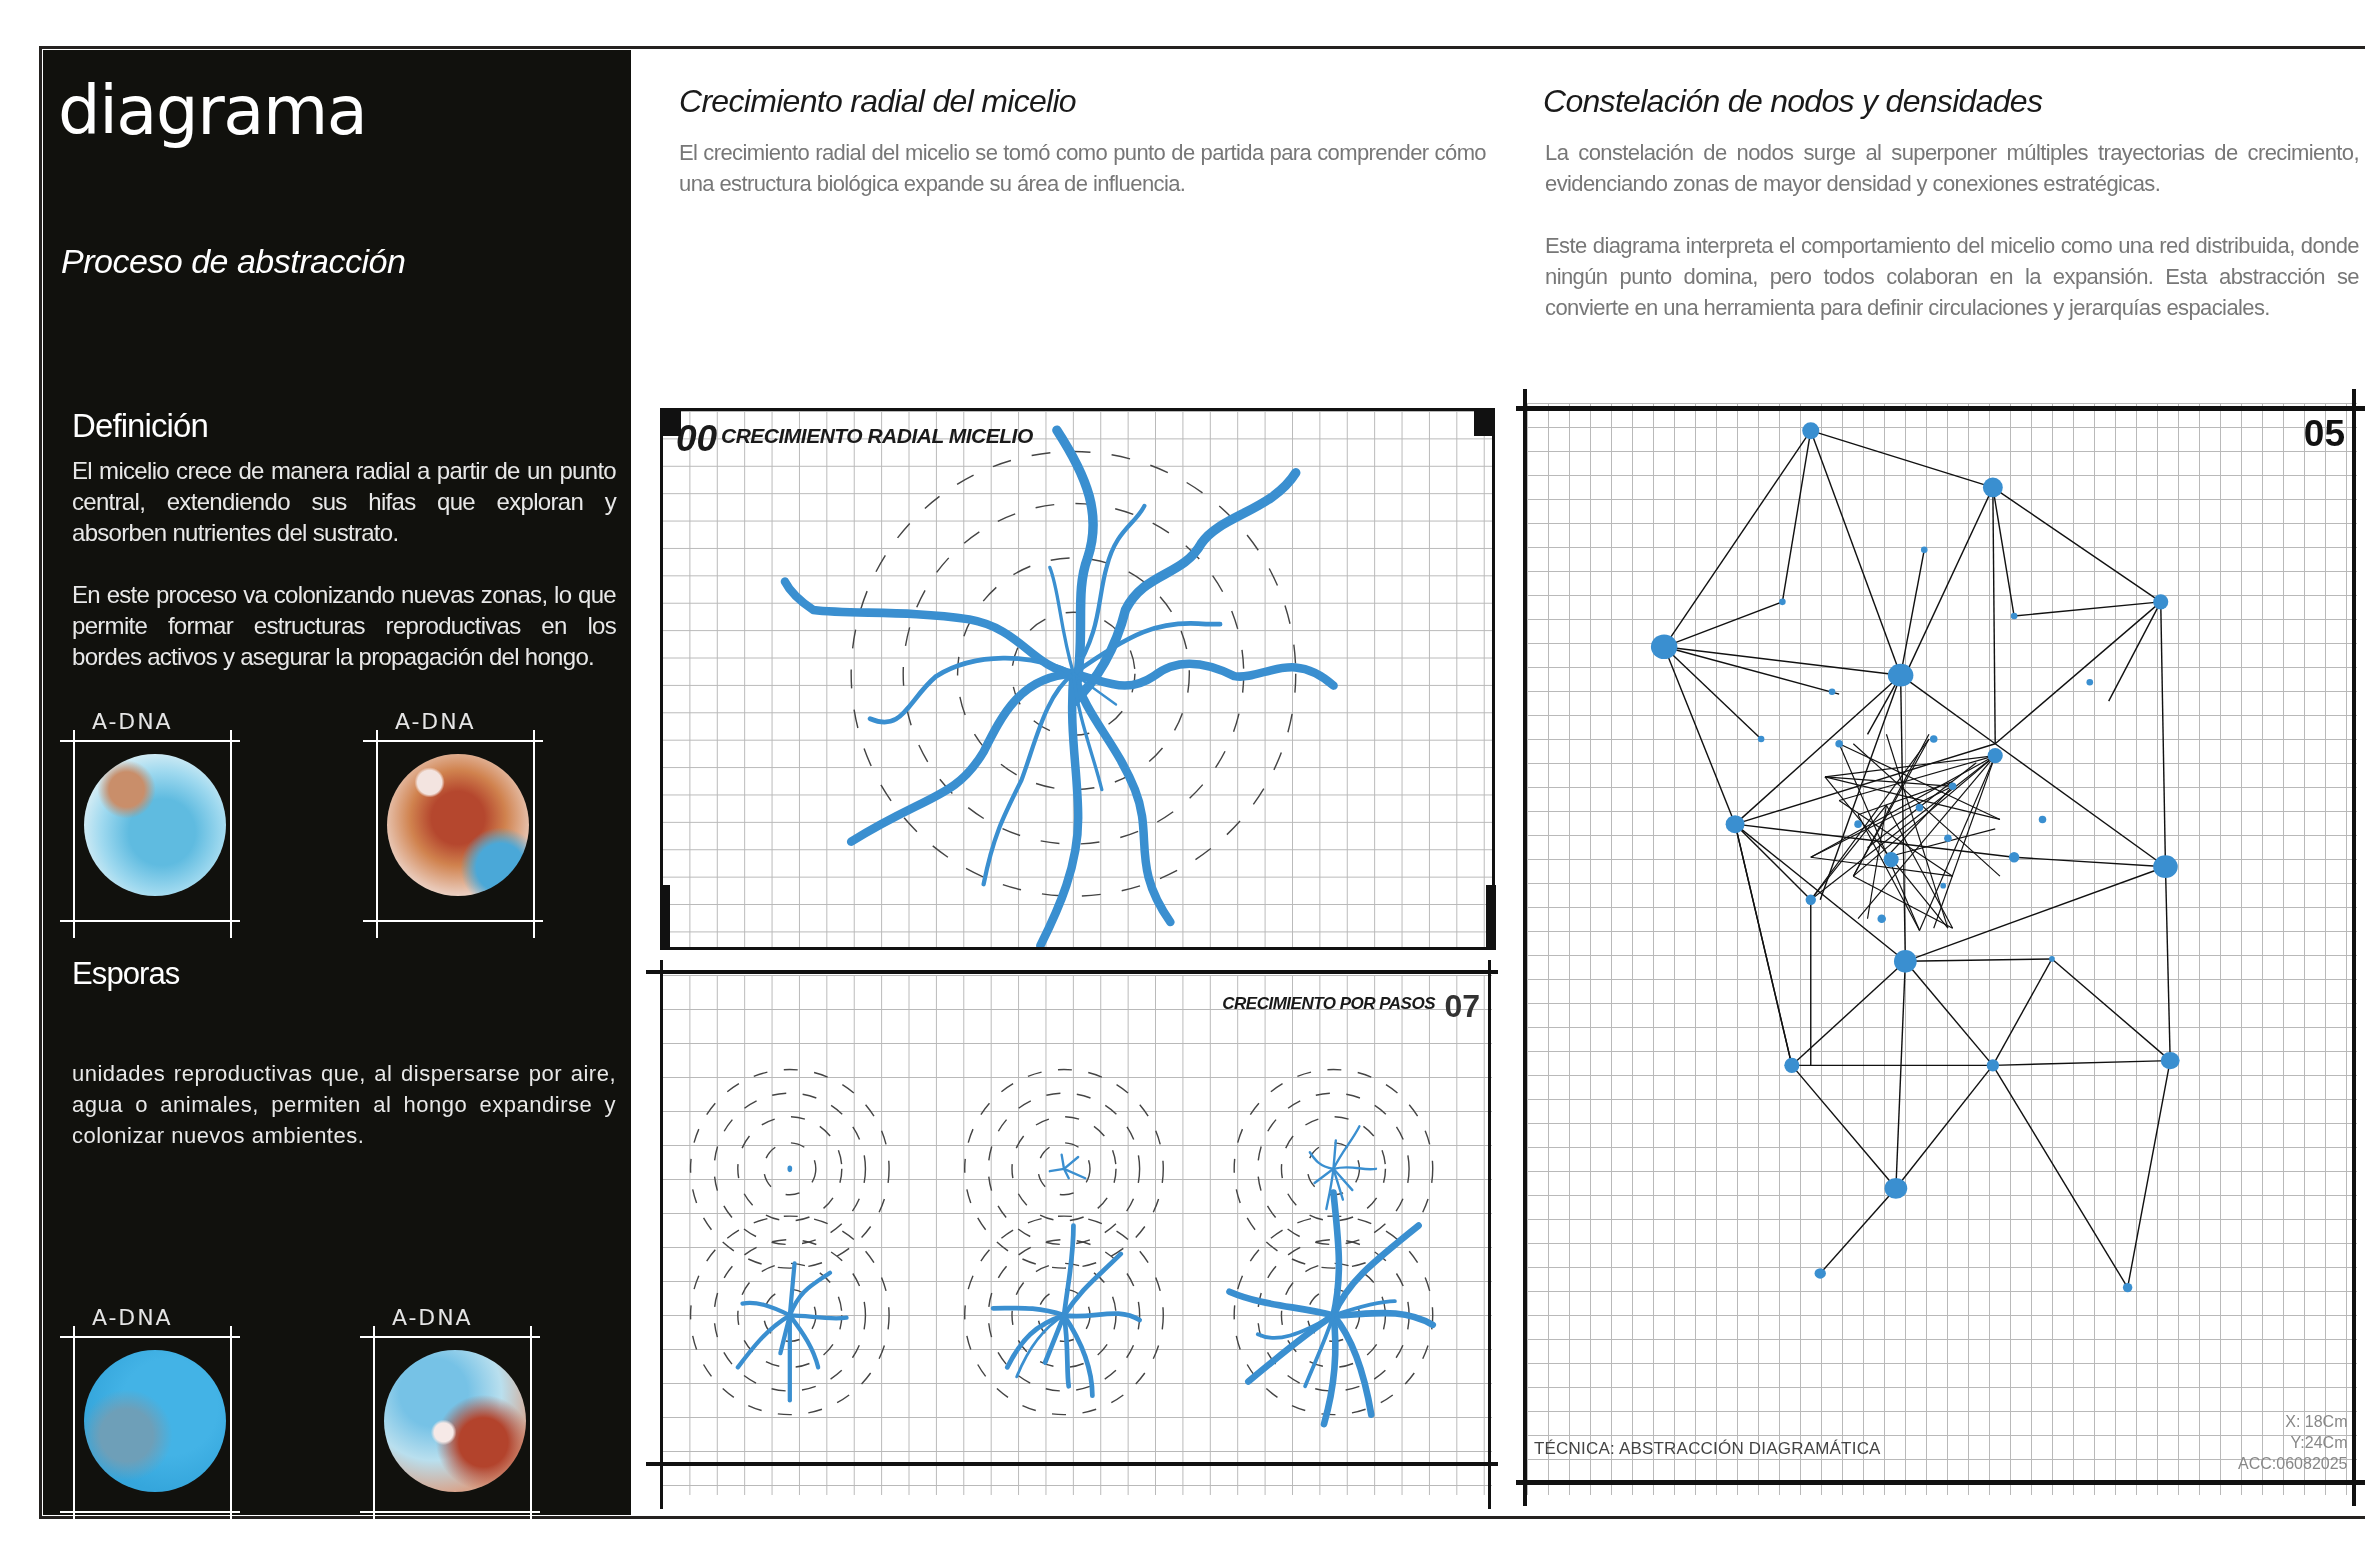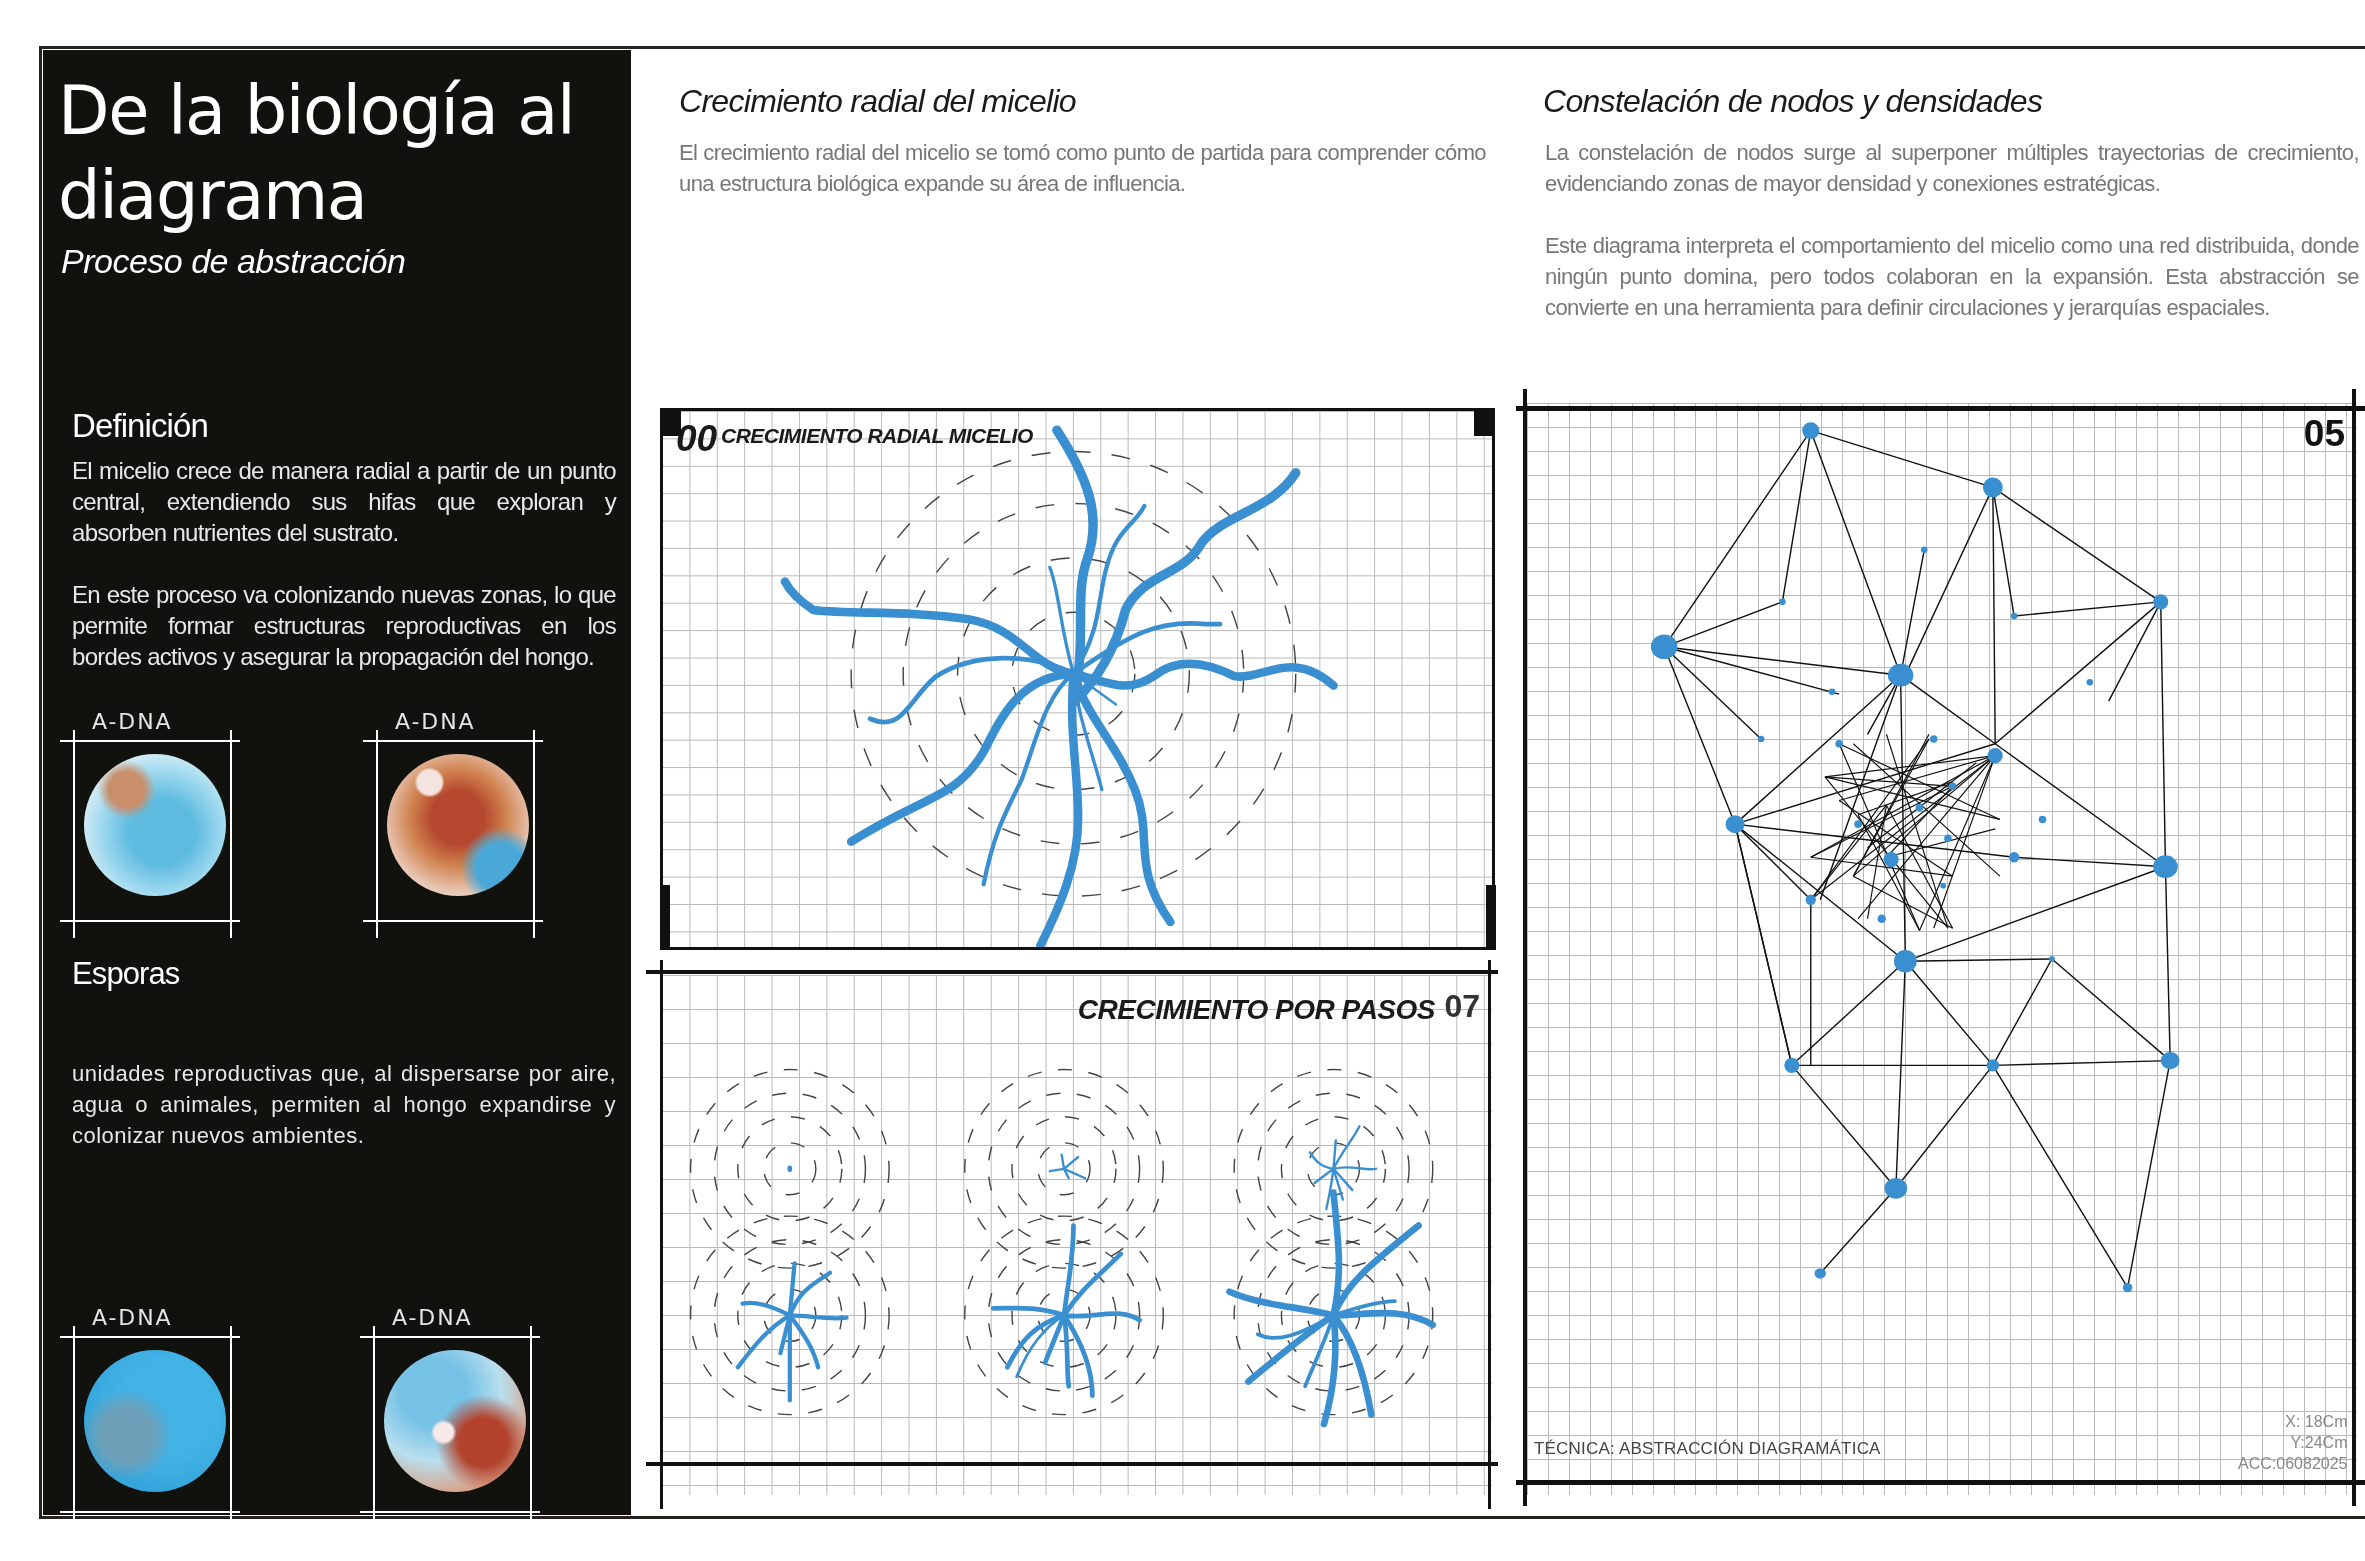"De la biología al" div { html: <div>De la biología al</div> -> none }
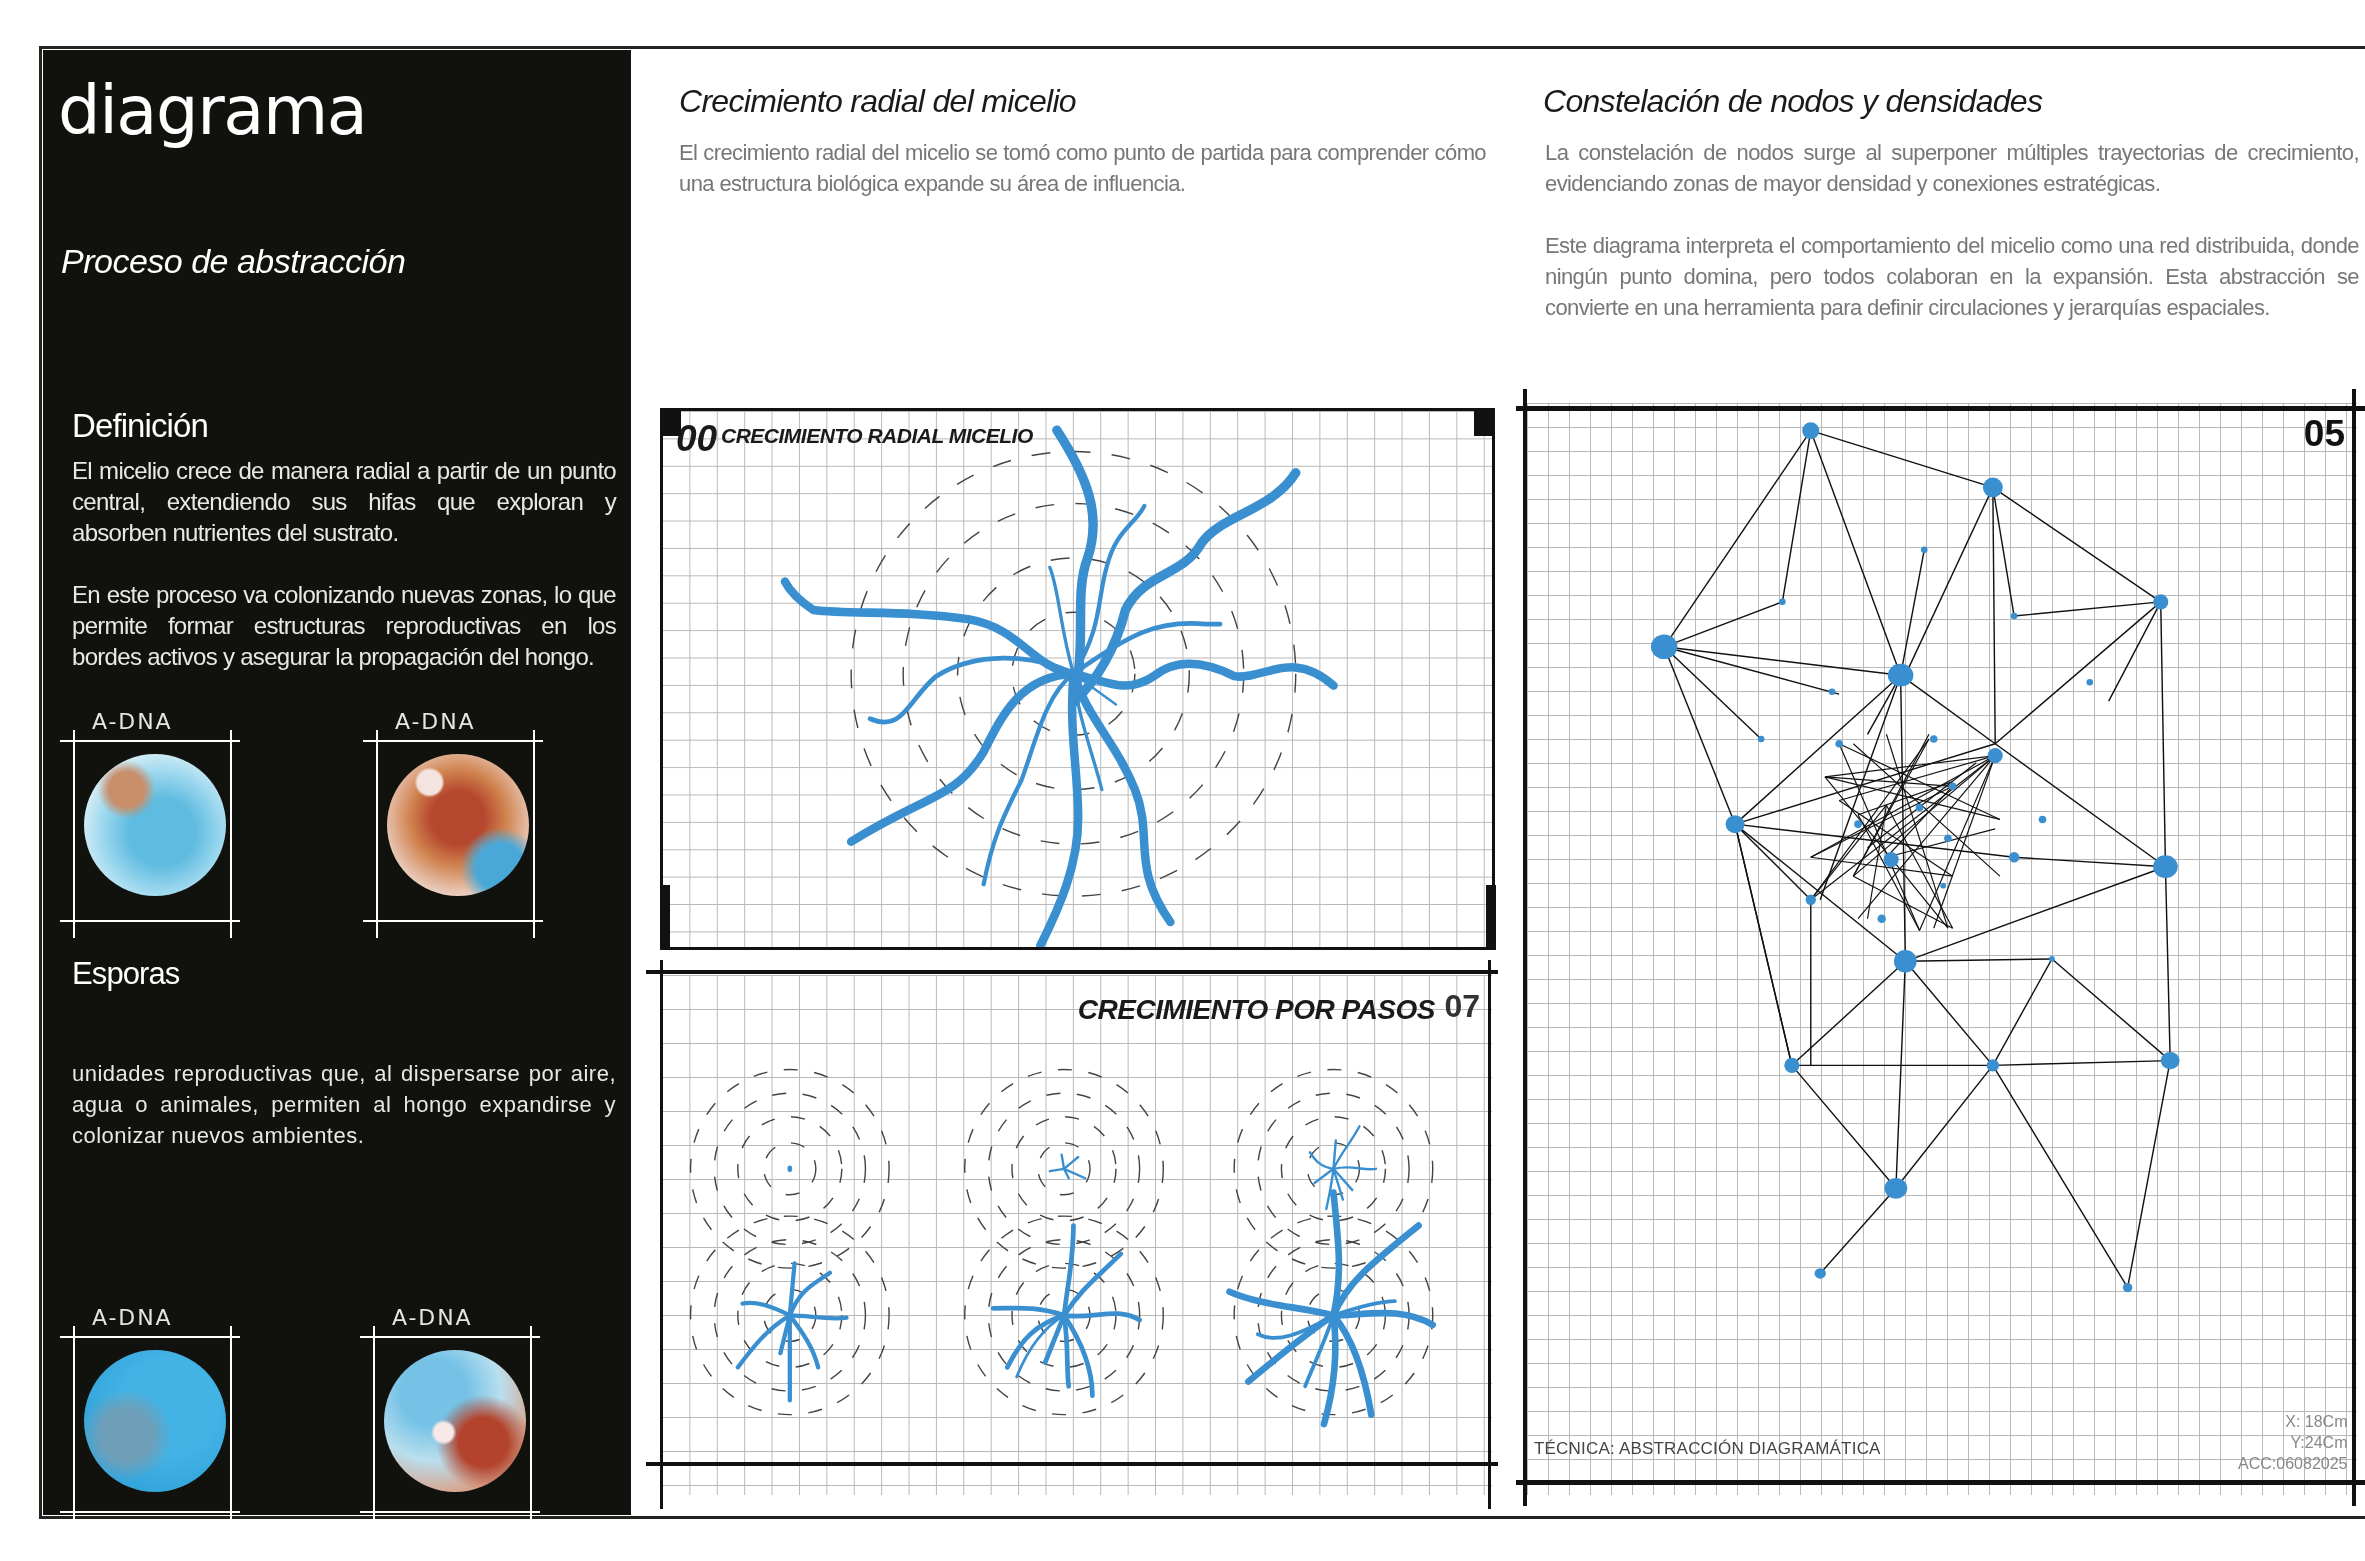"CRECIMIENTO POR PASOS" div.panel-label { font-size: 28px -> 17px }
